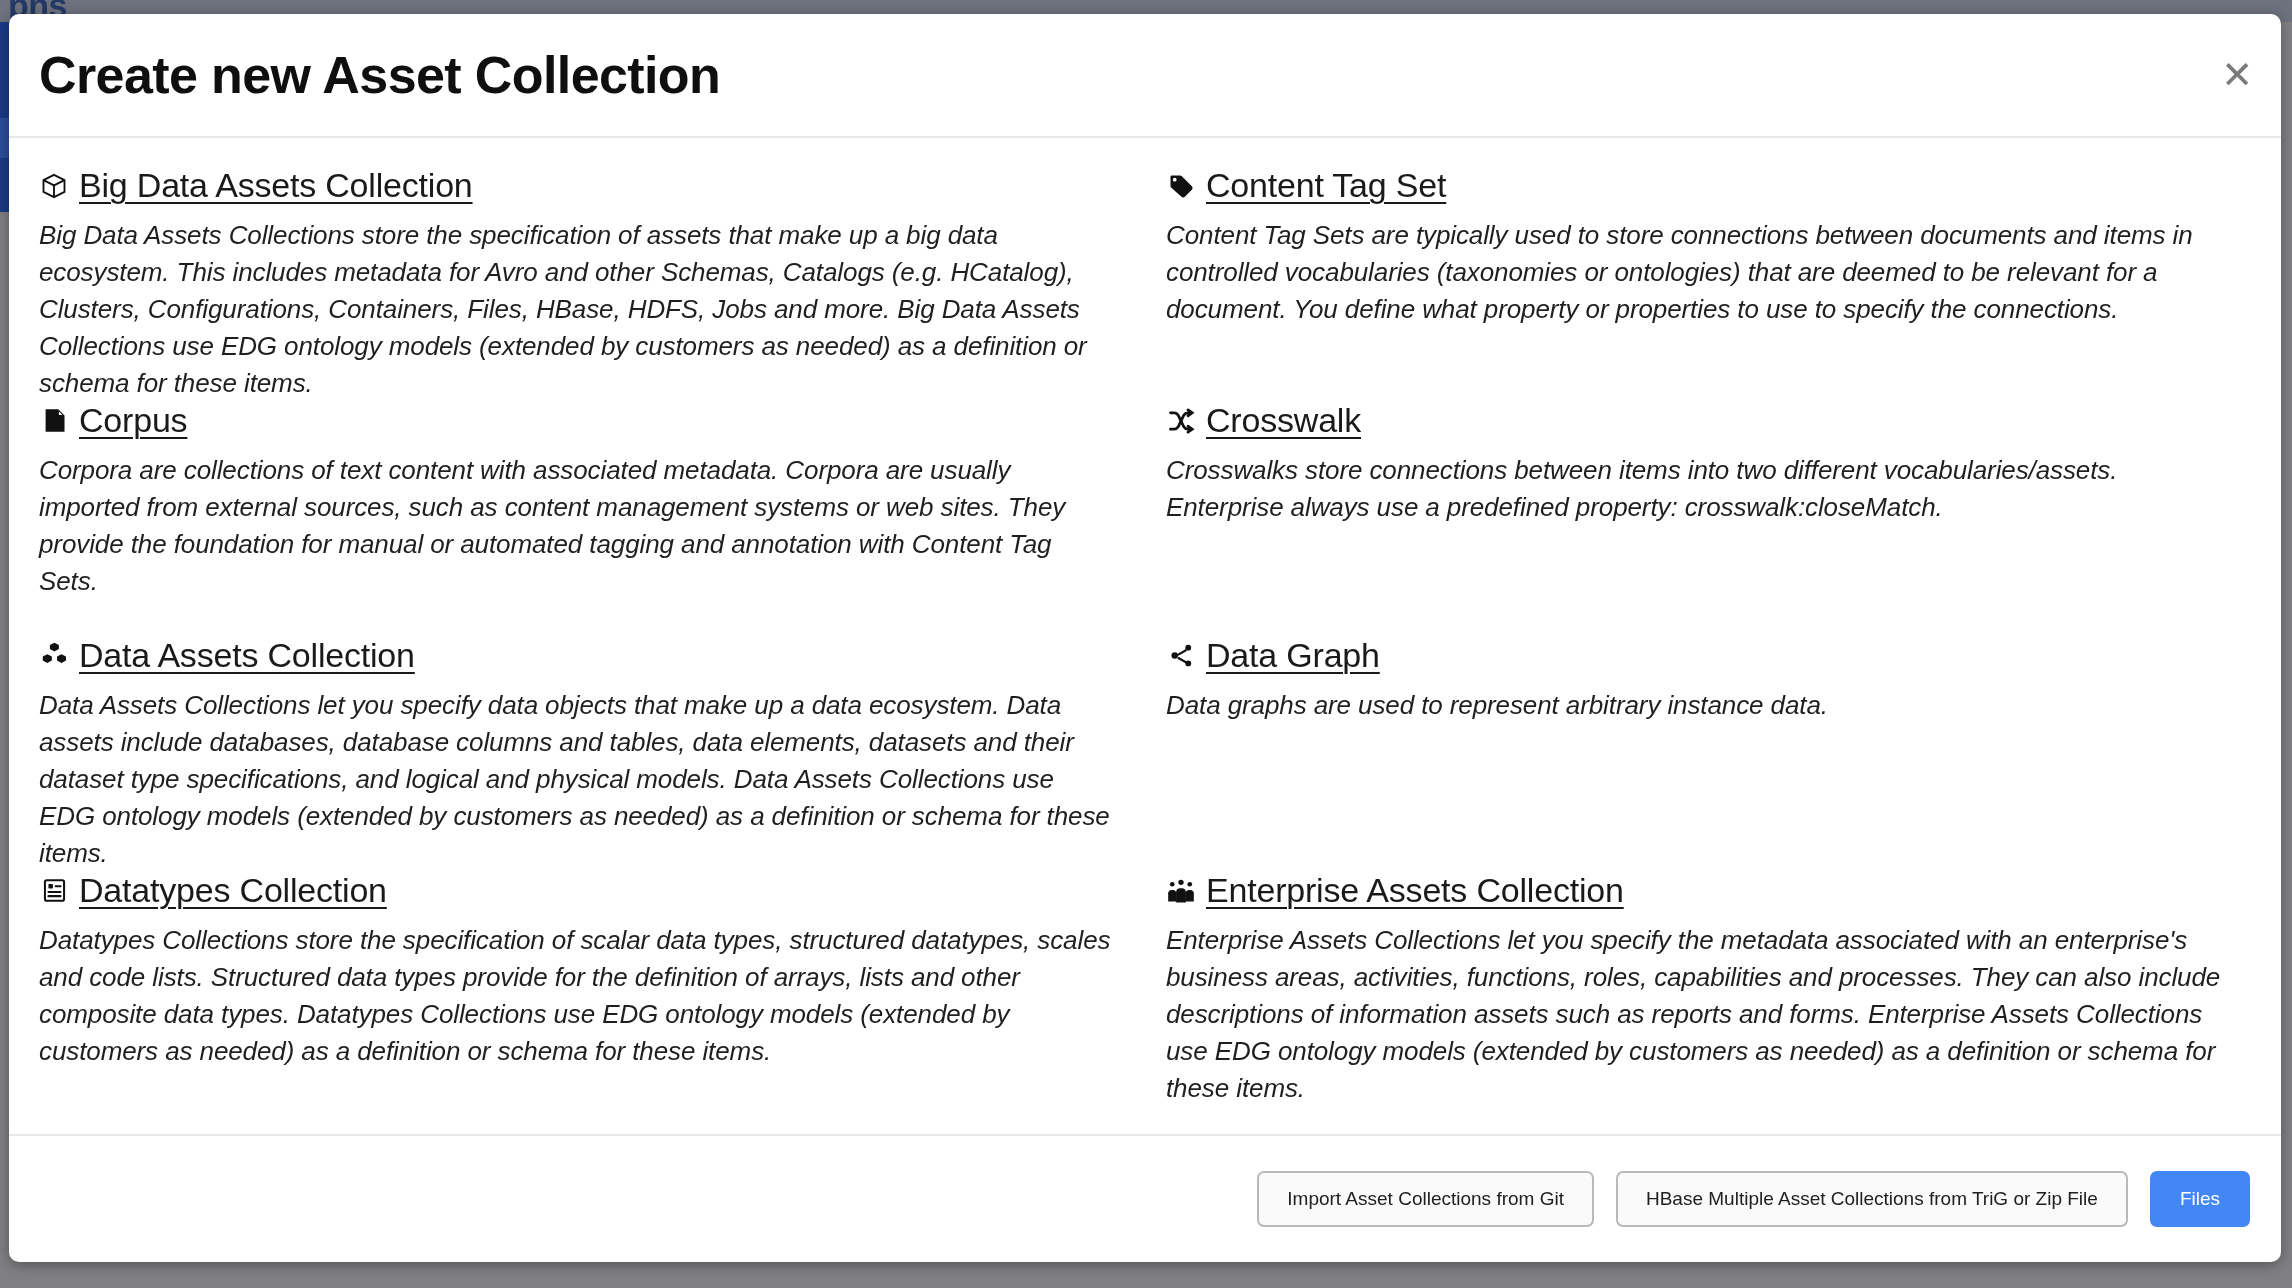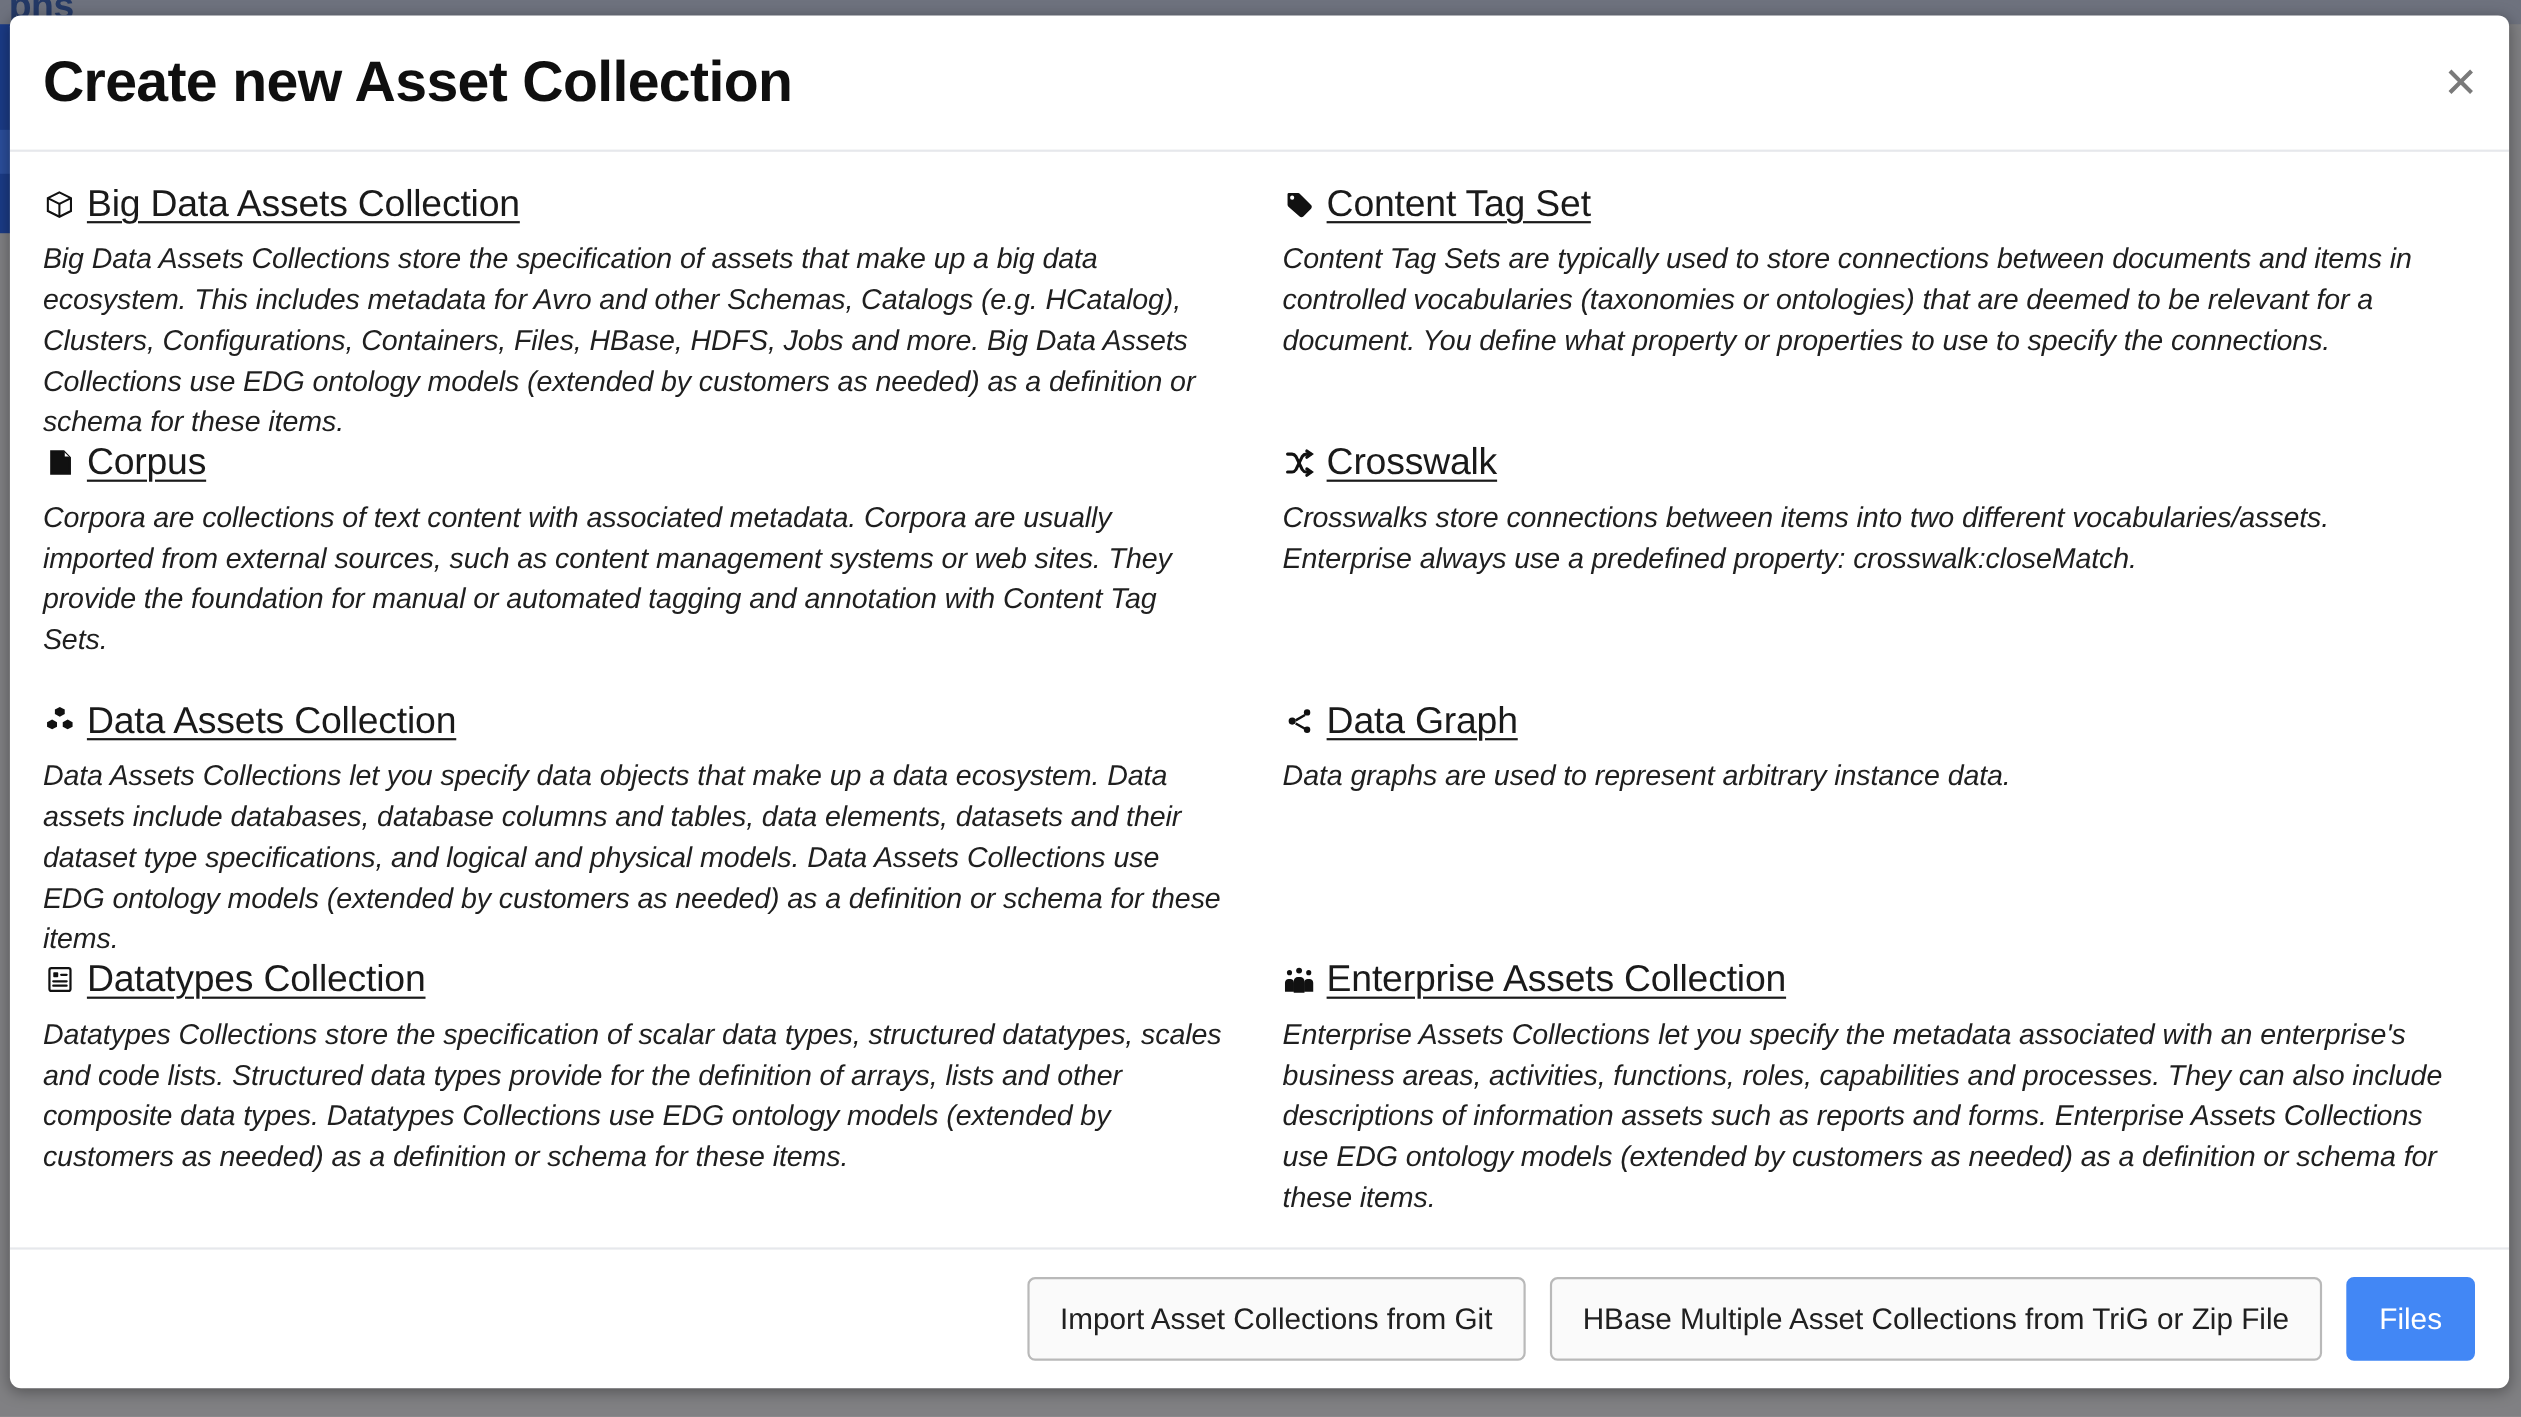"Import Asset Collections from Git" .btn { font-size: 27px -> 19px; height: 76px -> 56px }
